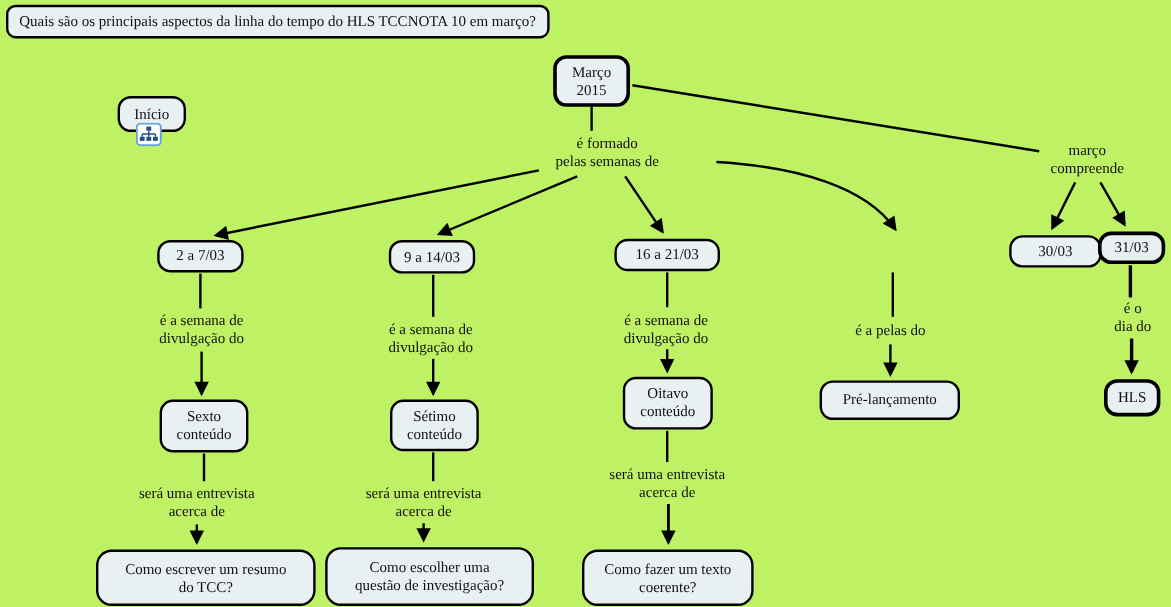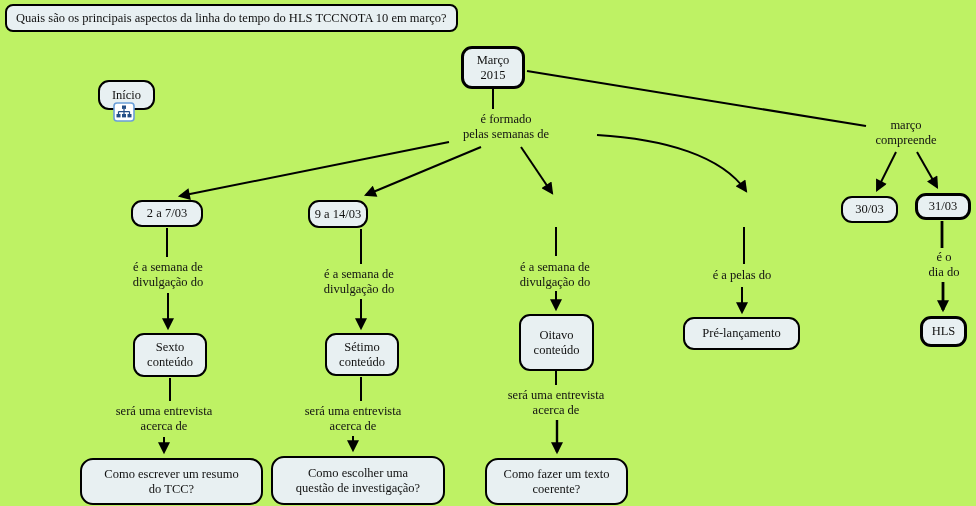"9 a 14/03" div.node { left: 308px -> 324px; width: 60px -> 72px }
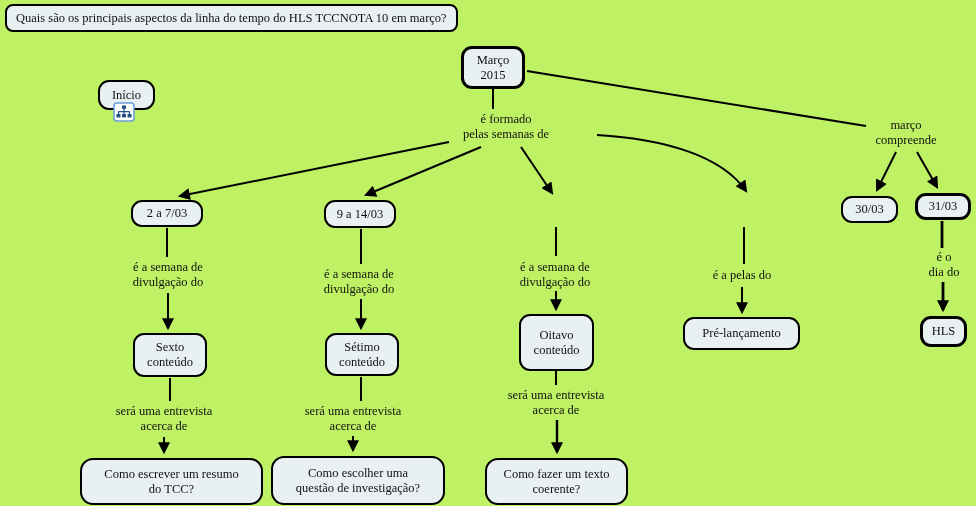"16 a 21/03" div.node { html: none -> <div>16 a 21/03</div> }
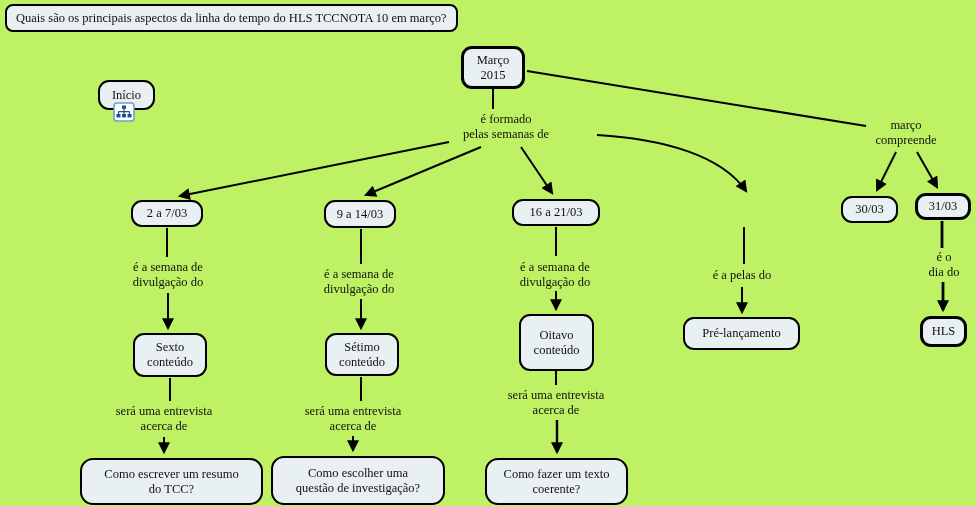"30/03" div.node { width: 57px -> 77px }
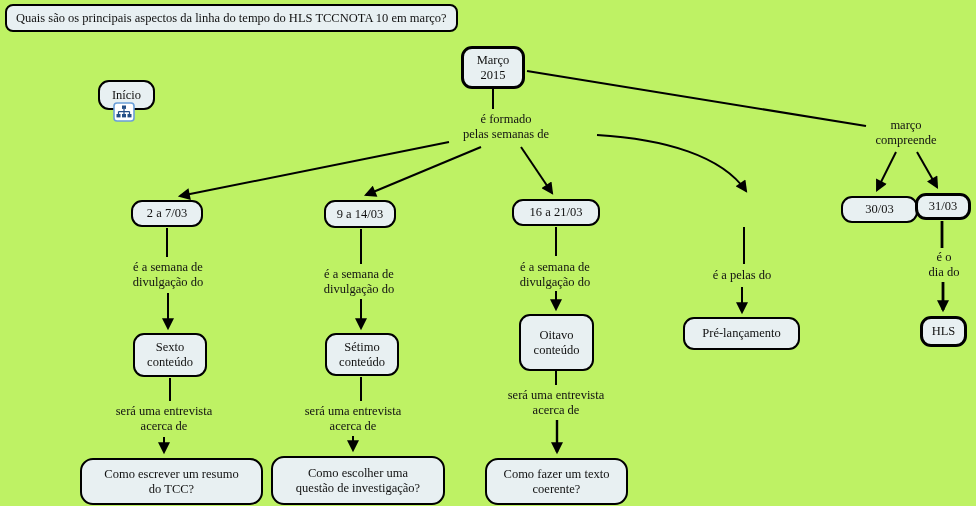"Oitavo" div.node { height: 57px -> 44px }
